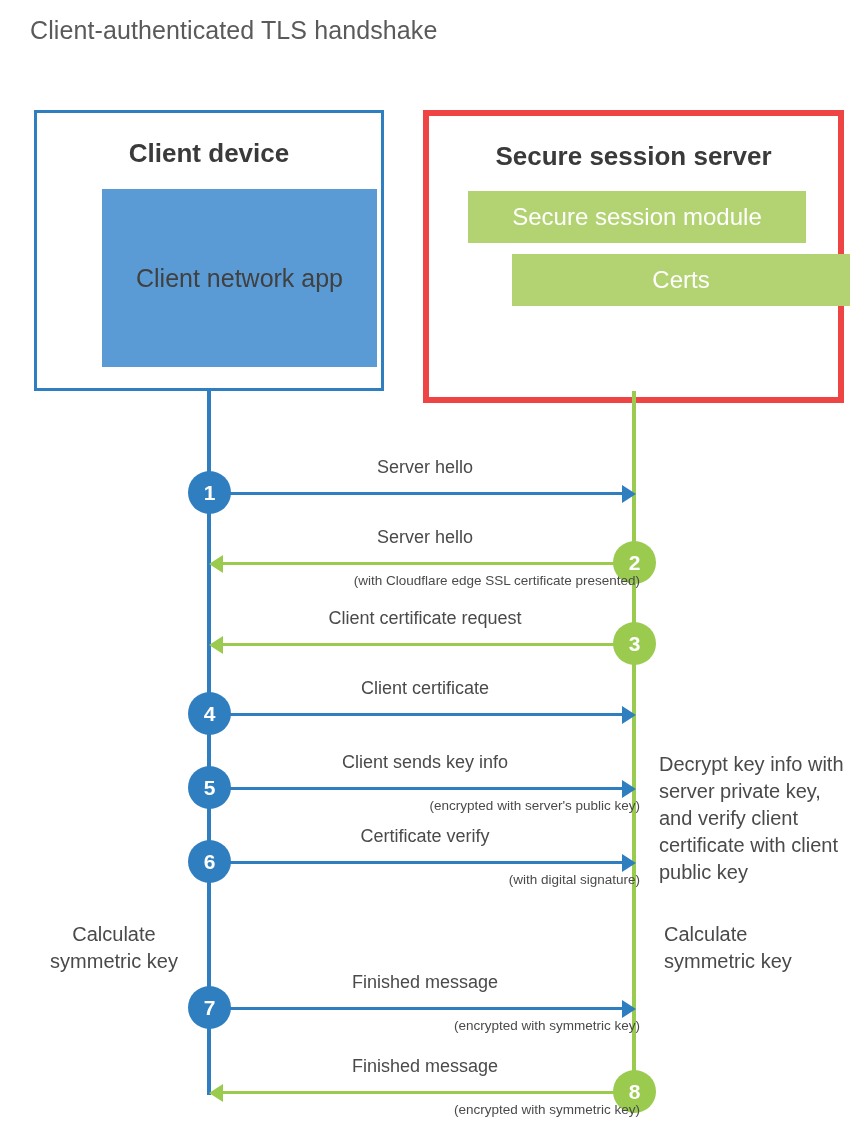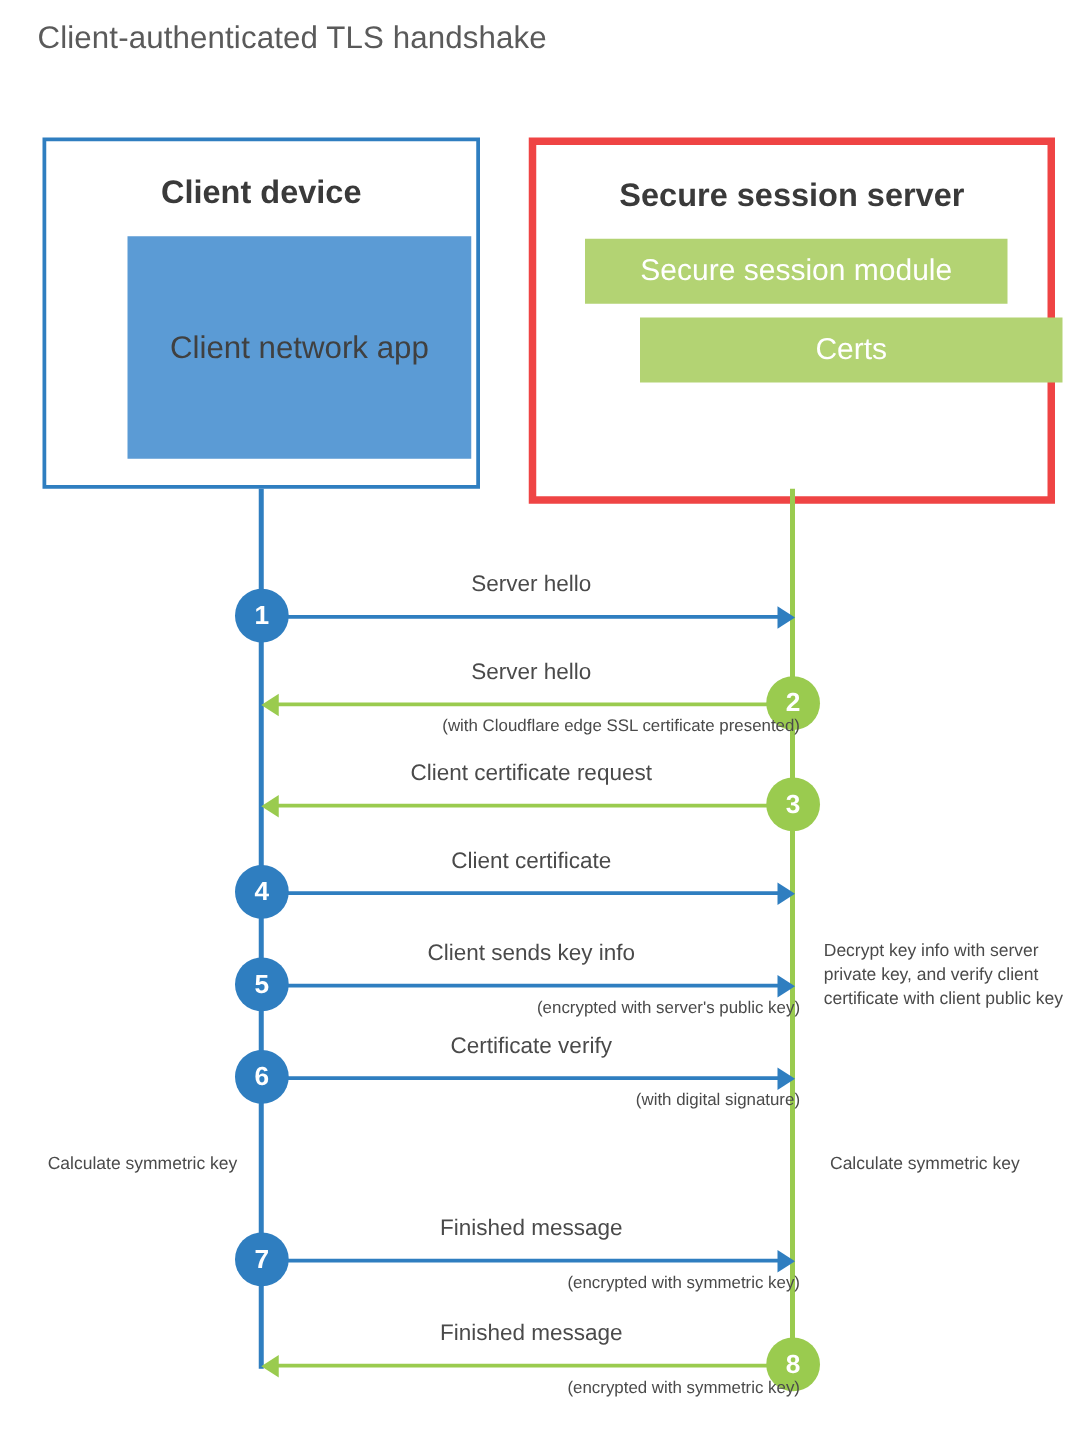"Decrypt key info with server" .side-note { font-size: 14px -> 20px }
